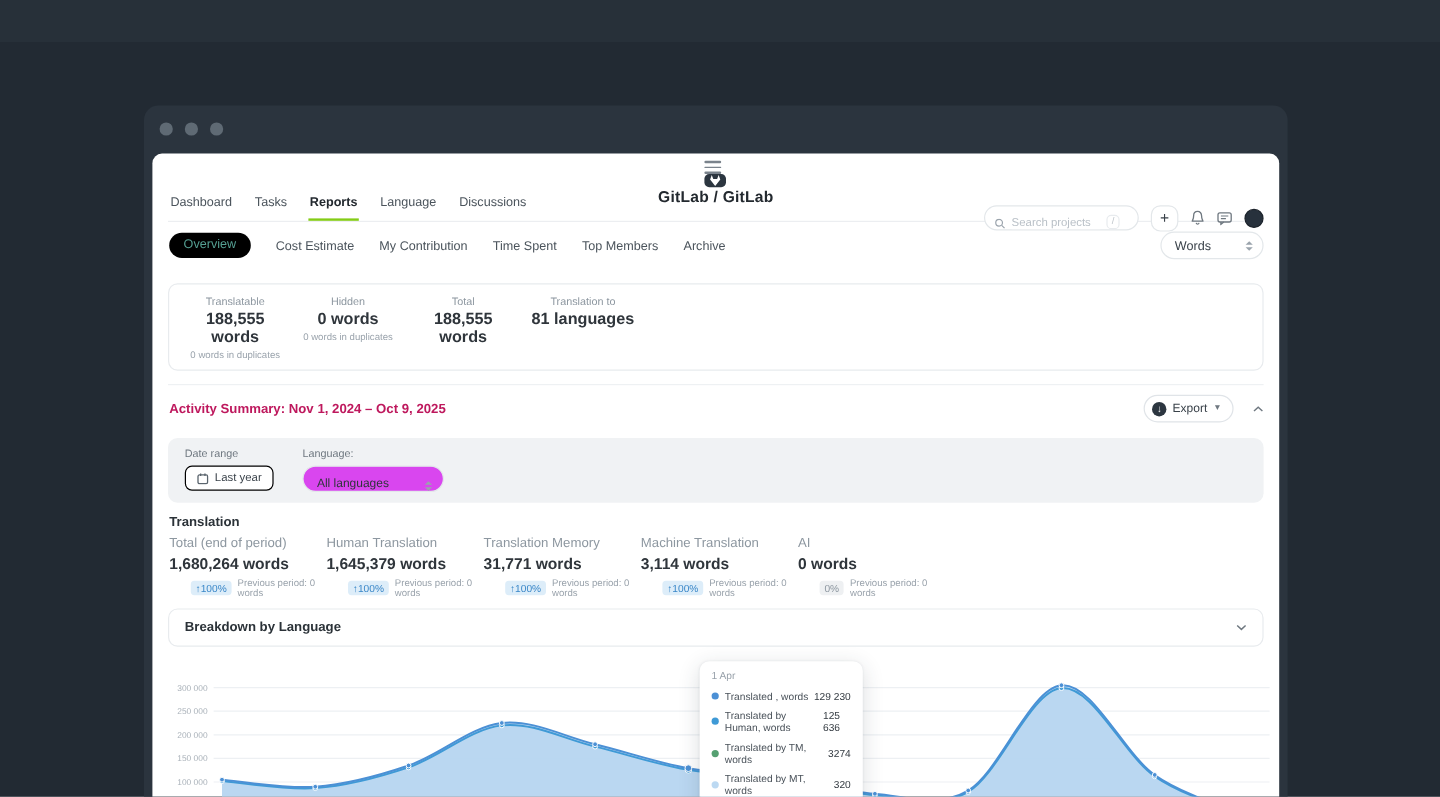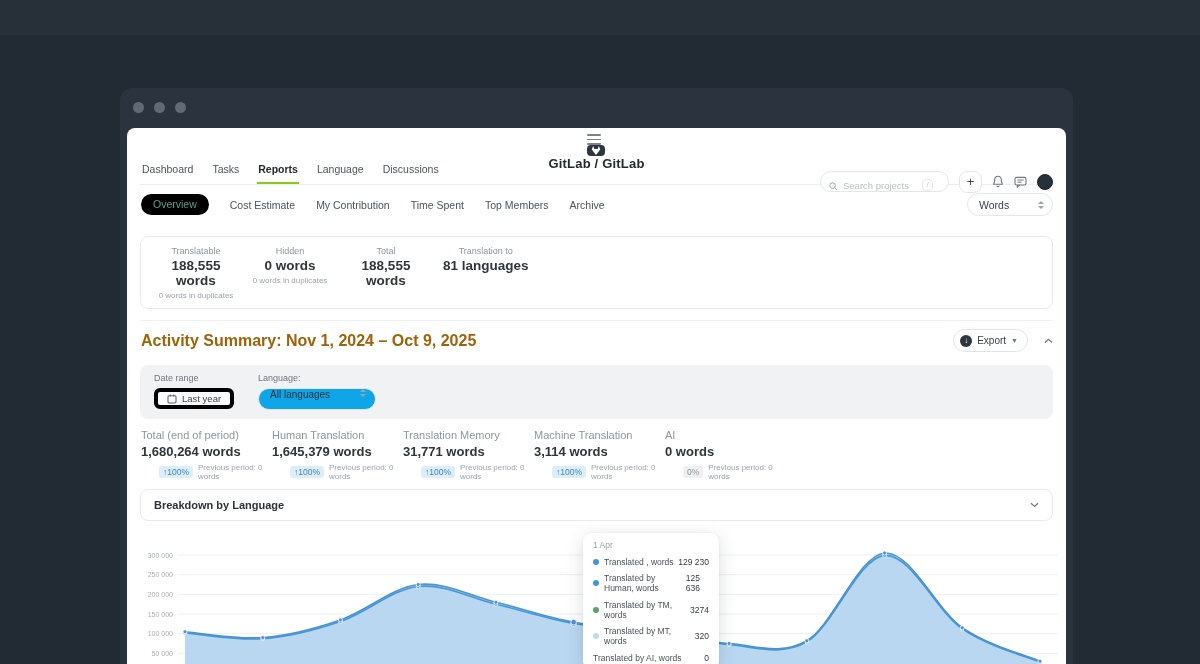"Activity Summary: Nov 1, 2024" .summary-title { color: #a16207 -> #be185d; font-size: 16px -> 11px }
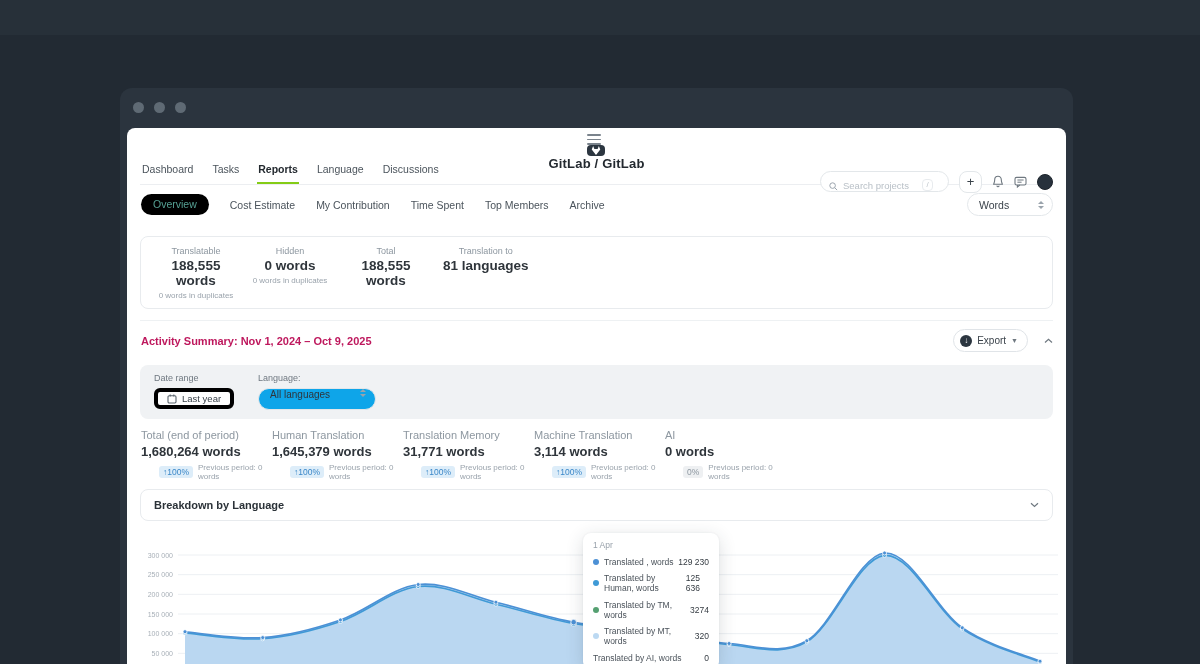"Last year" .daterange-btn { border: 4px solid #000000 -> 1px solid #000000 }
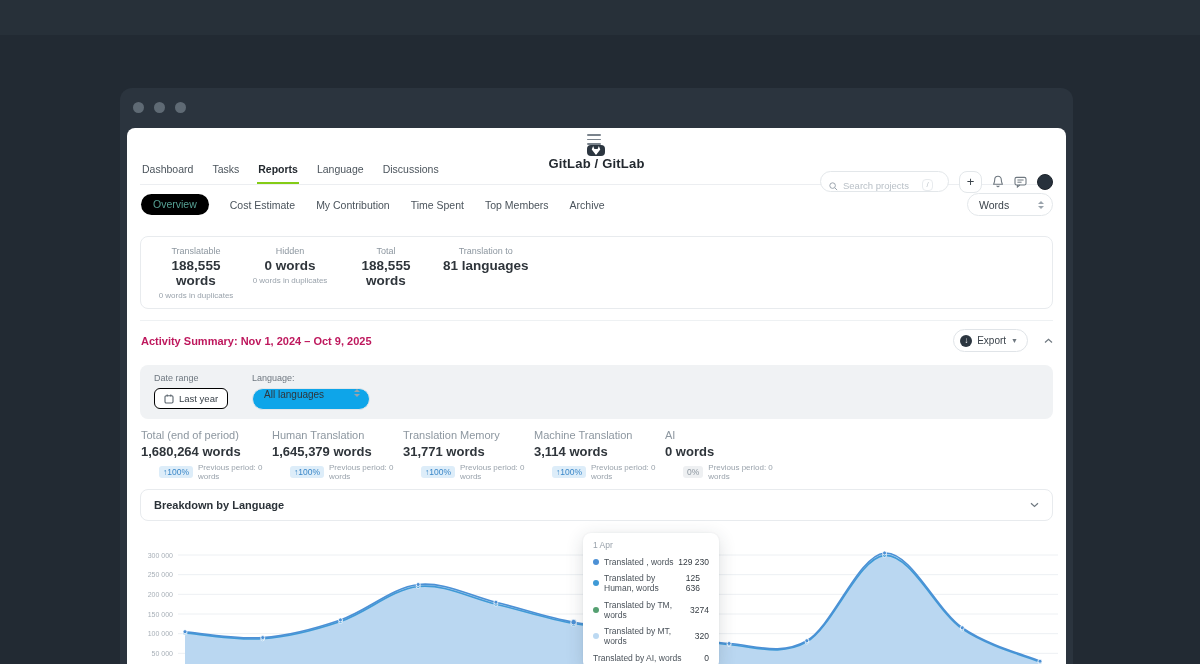"All languages" .lang-select { align-items: flex-start -> flex-end; background: #0ea5e9 -> #d946ef }
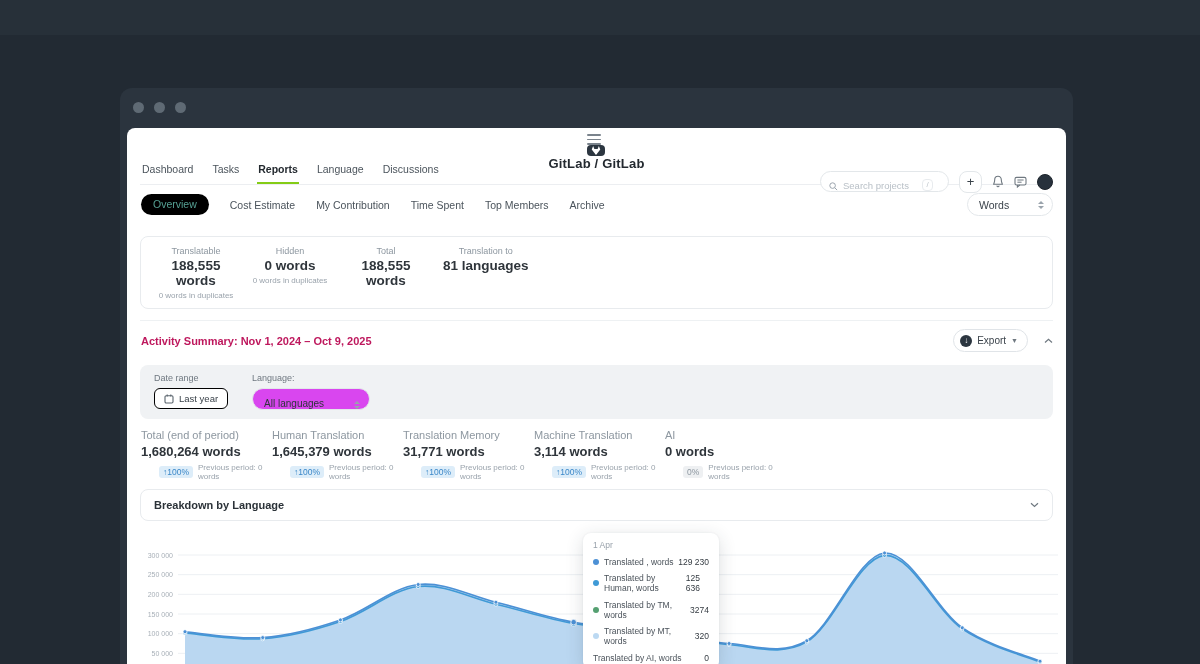"Translation" div.section-title { html: none -> <div>Translation</div> }
